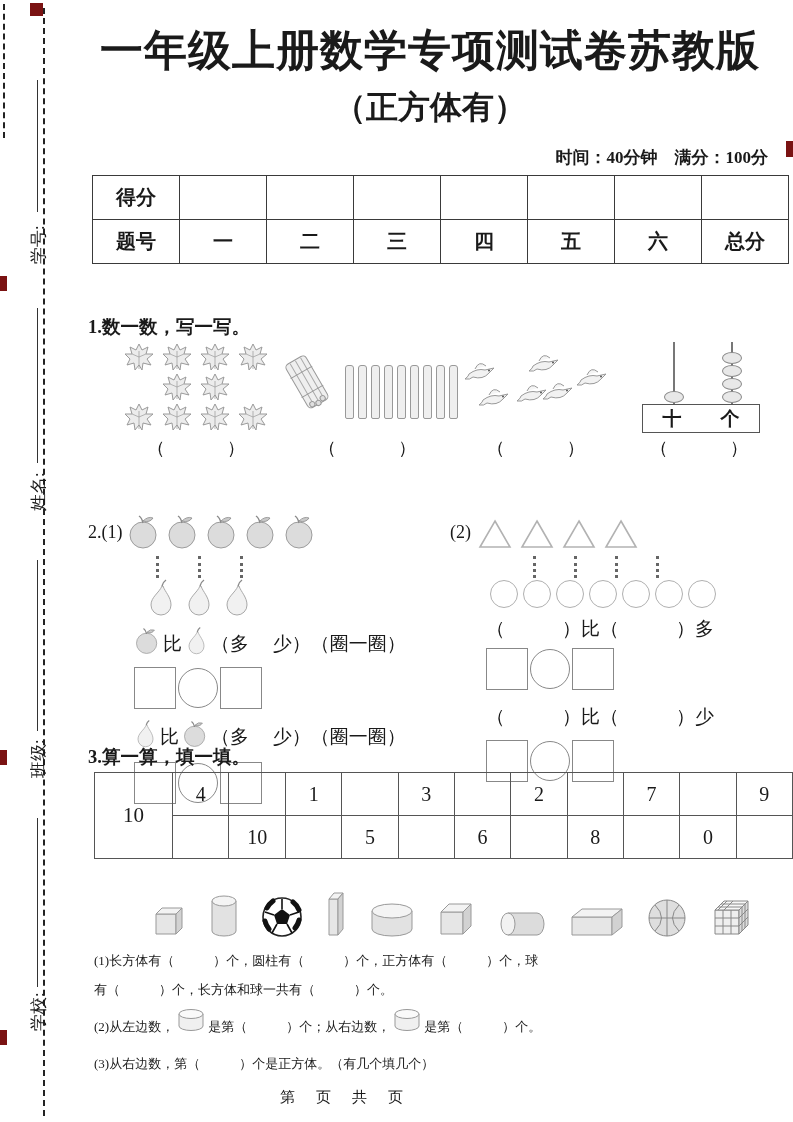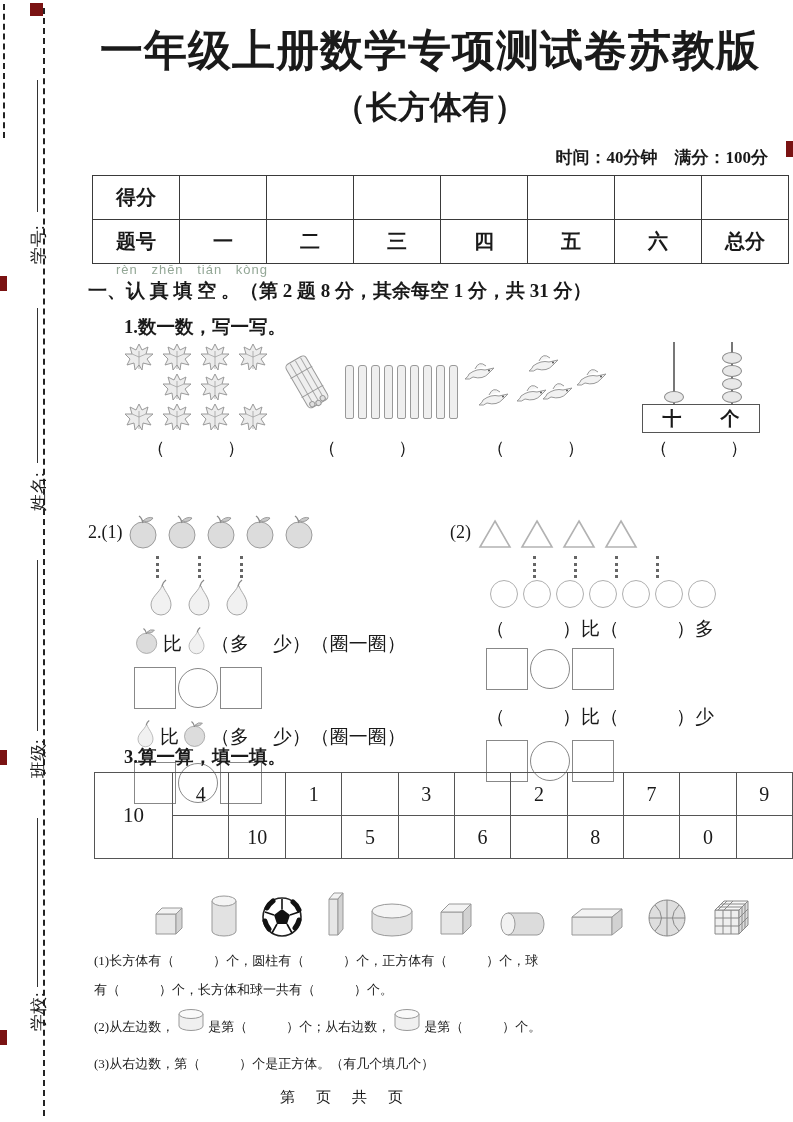"（长方体有）" div.subtitle { text: 长 -> 正 }
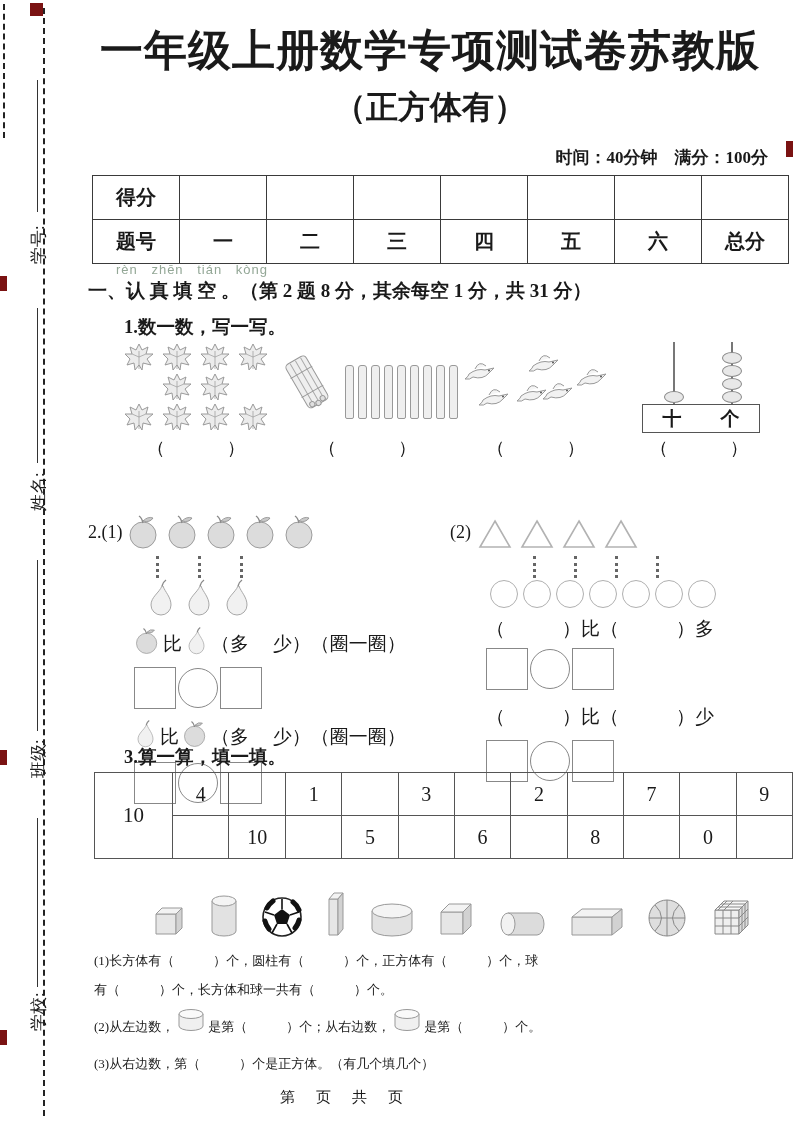"rèn zhēn tián kòng" div.sec { html: <div> <div>rèn zhēn tián kòng</div> <div>一、认 真 填 空 。（第 2 题 8 分，其余每空 1 分，共 31 分）</div> </div> -> none }
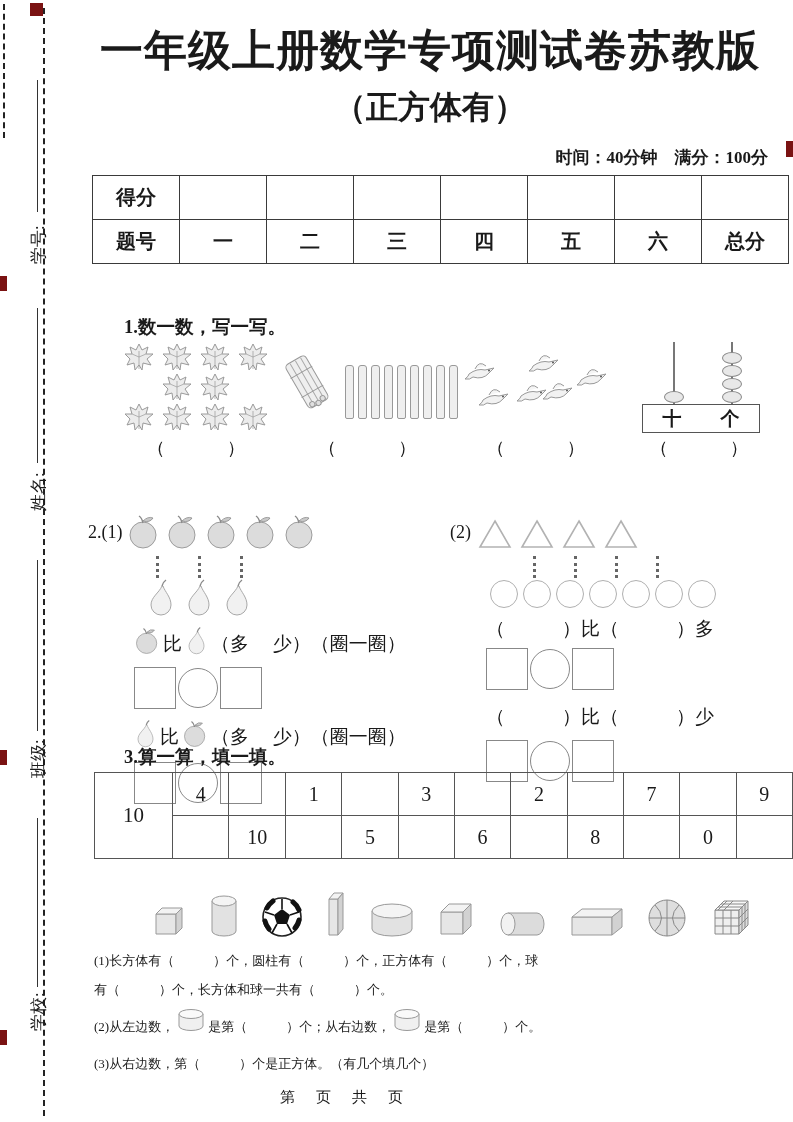"1.数一数，写一写。" .q-label { margin-left: 36px -> none }
